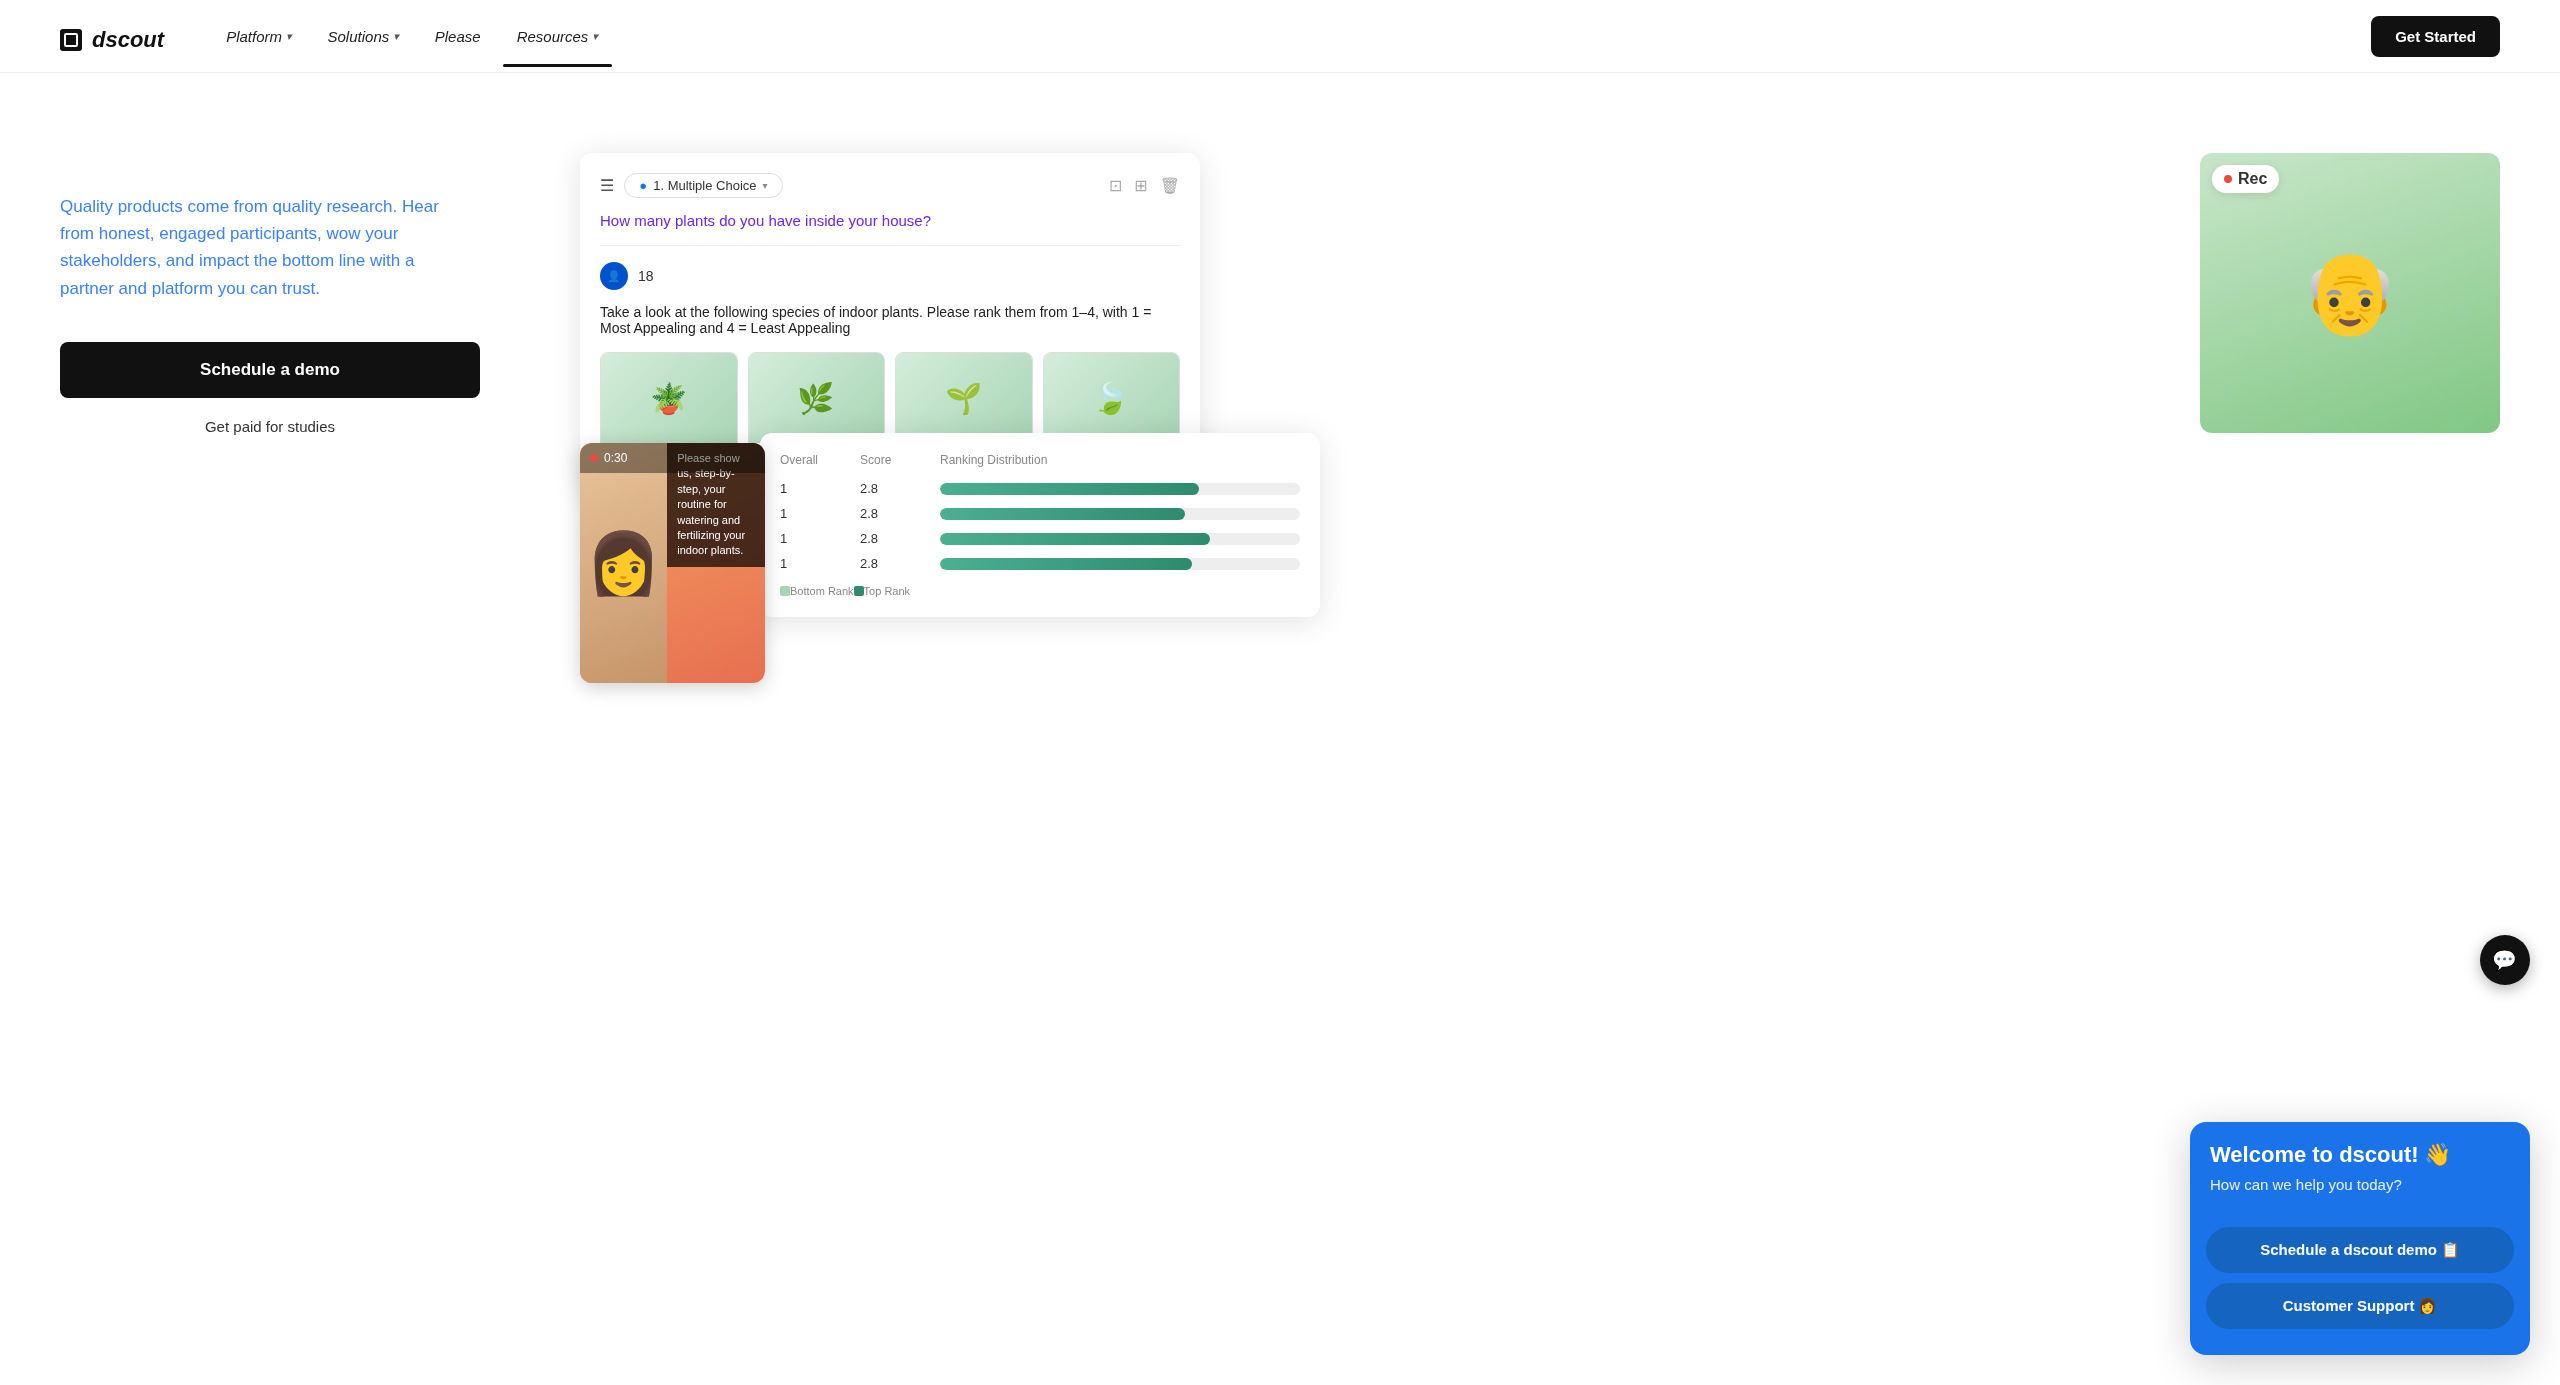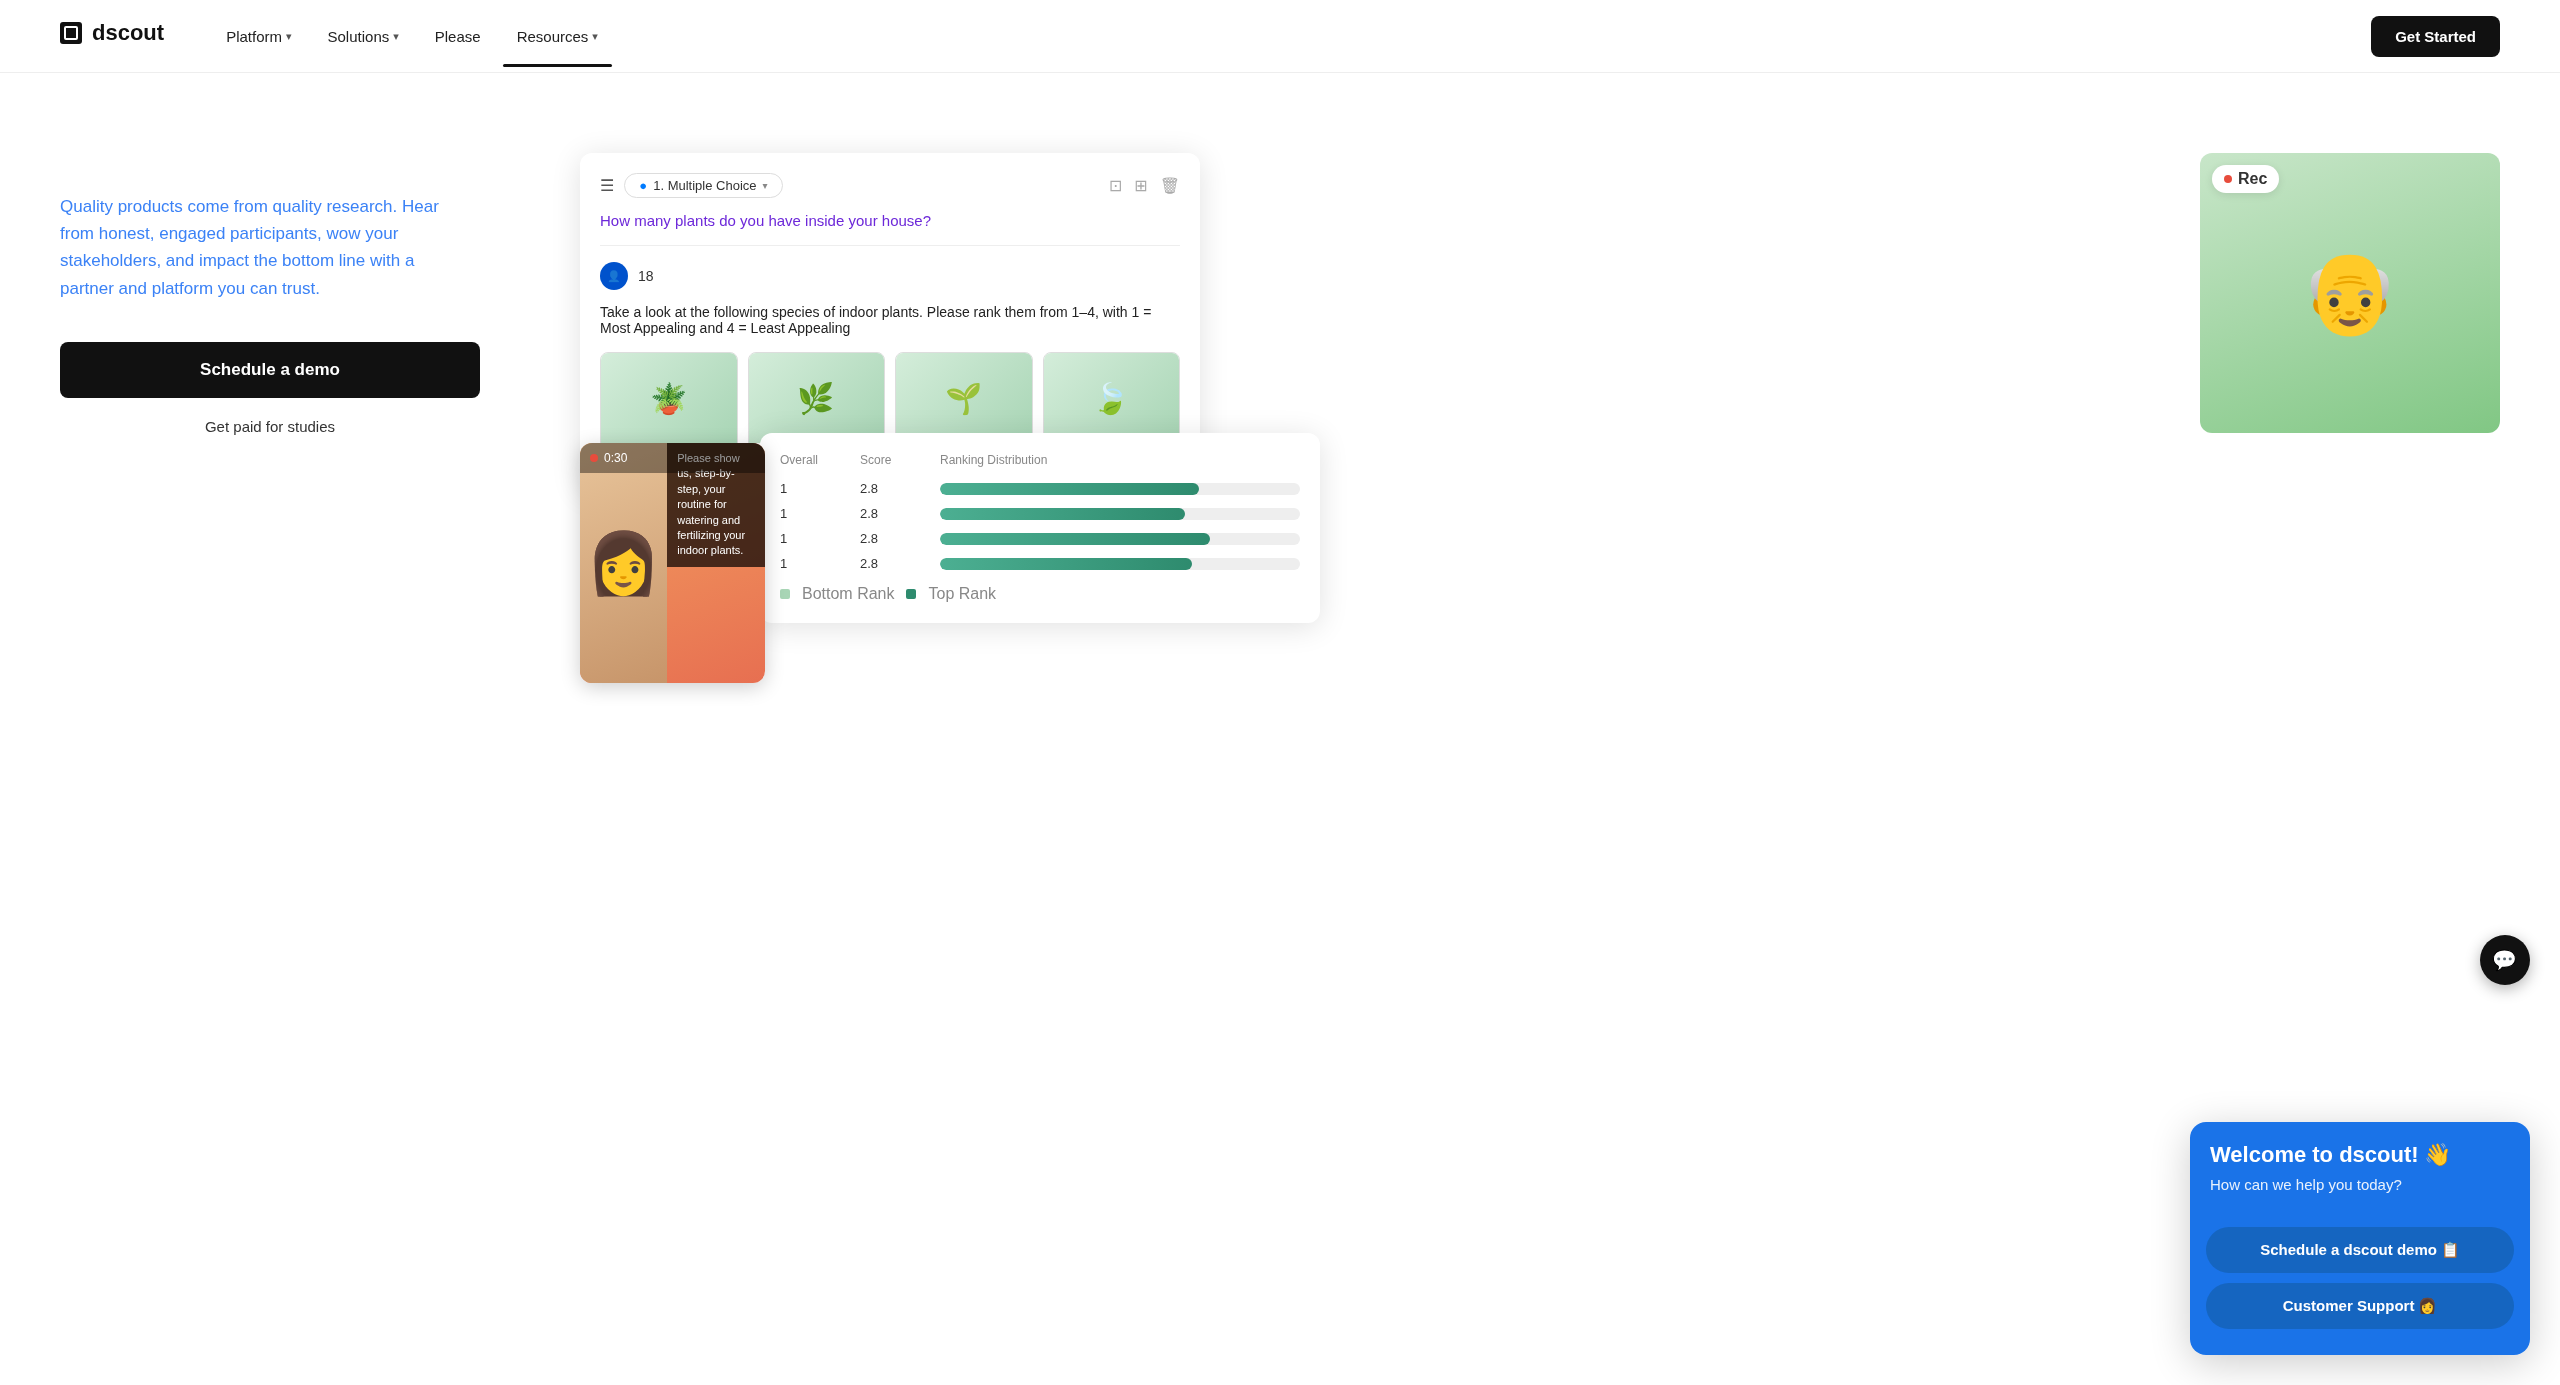"dscout" .navbar-left { align-items: flex-start -> flex-end; font-style: none -> italic }
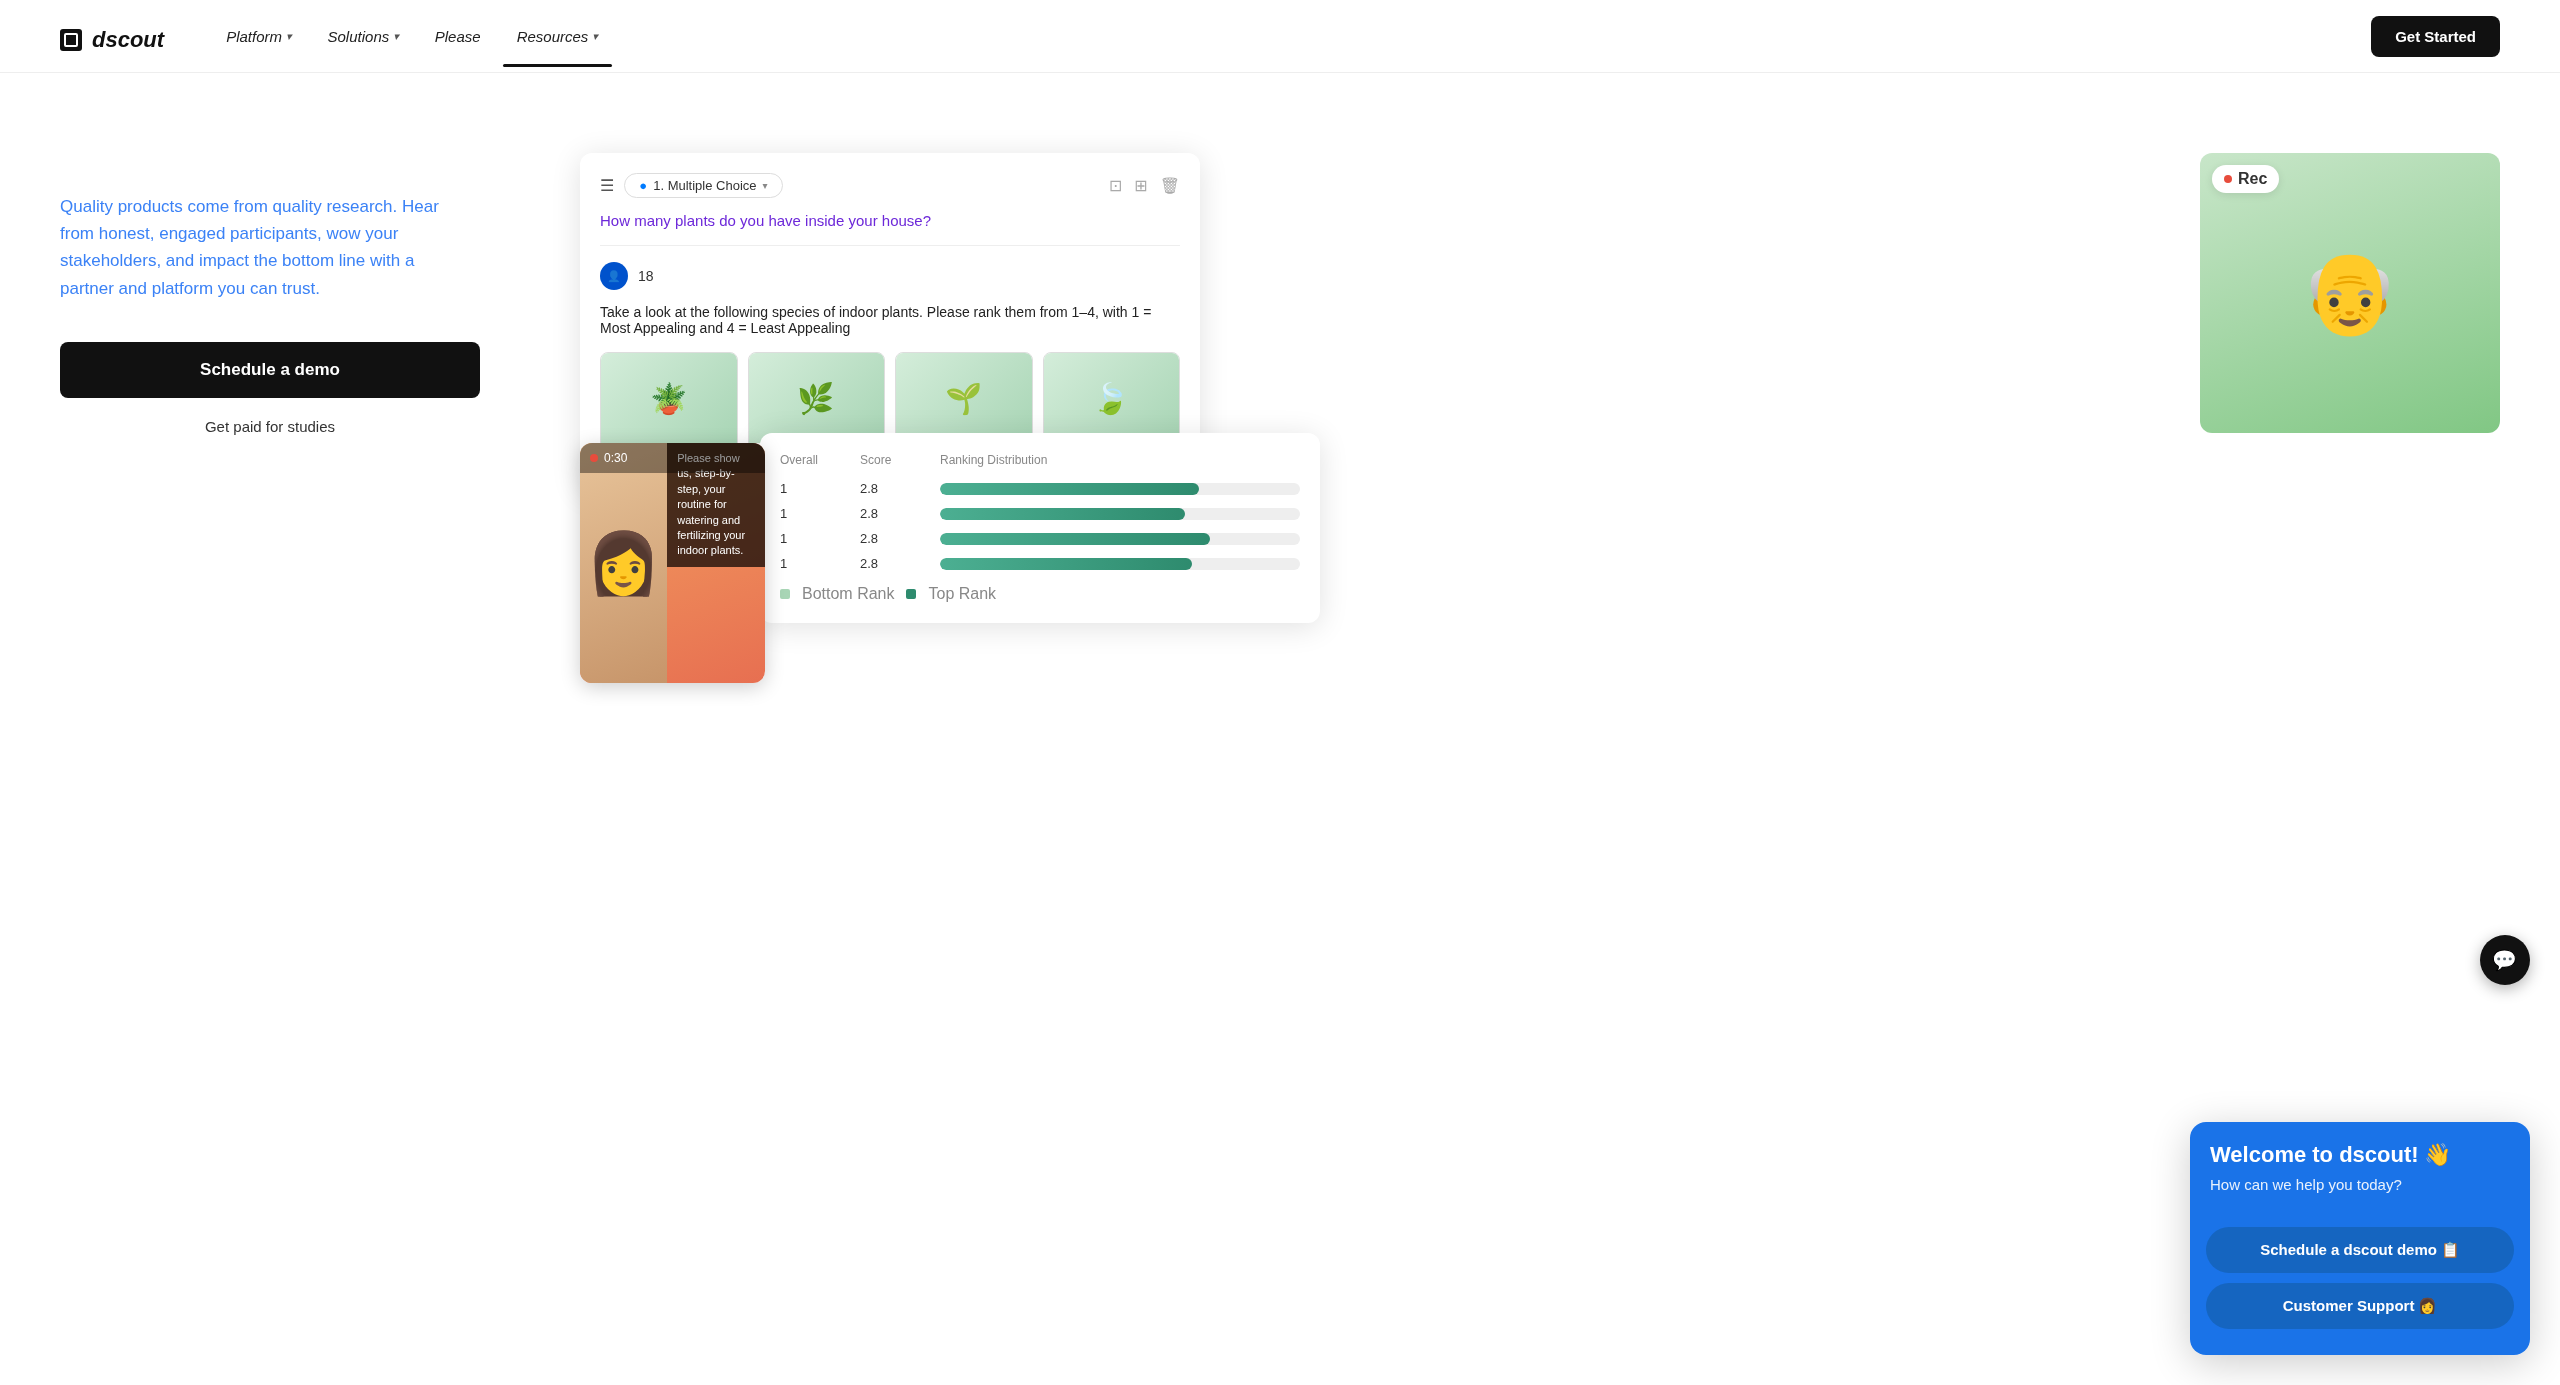"Bottom Rank" .chart-footer { font-size: 16px -> 11px; gap: 12px -> none }
